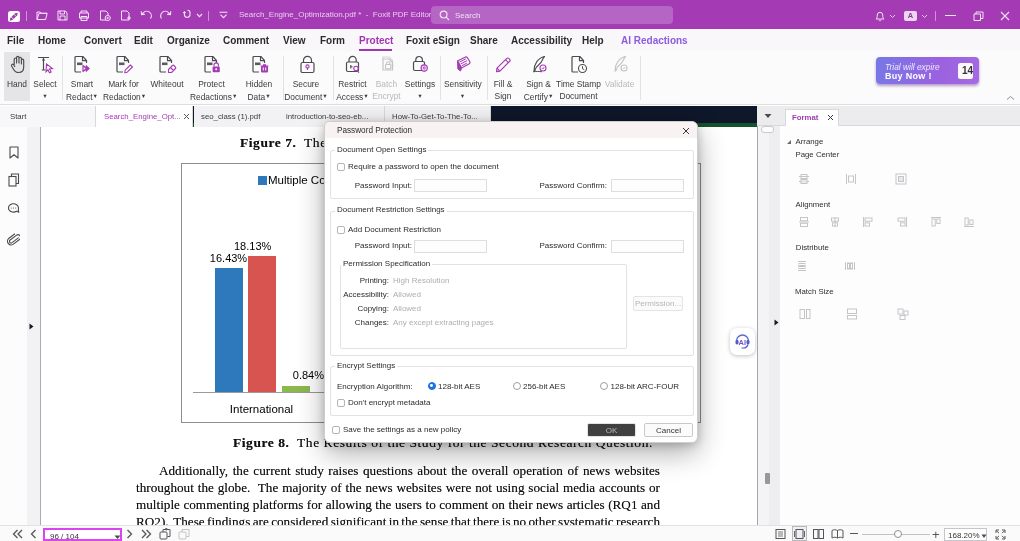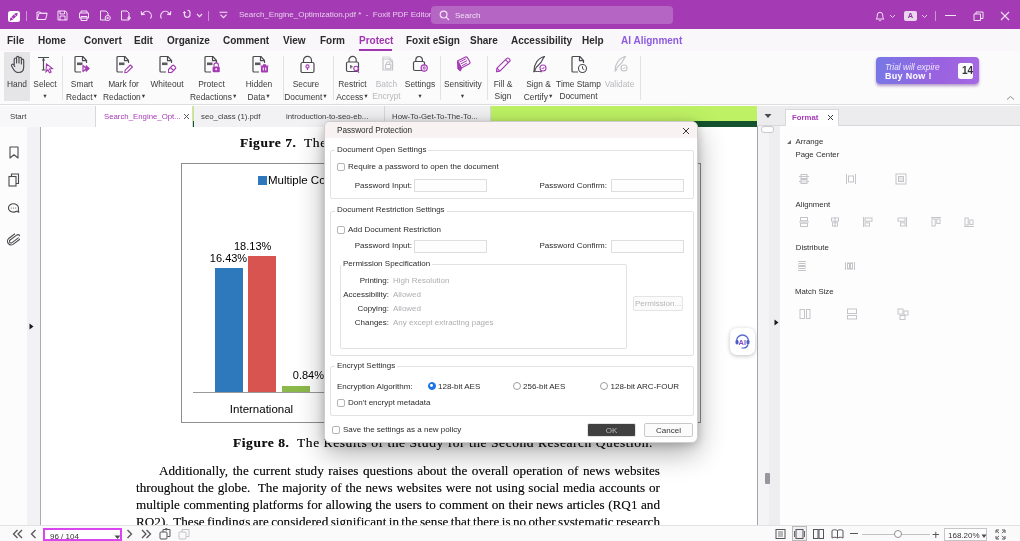"AI Alignment" div.mi { text: Alignment -> Redactions }
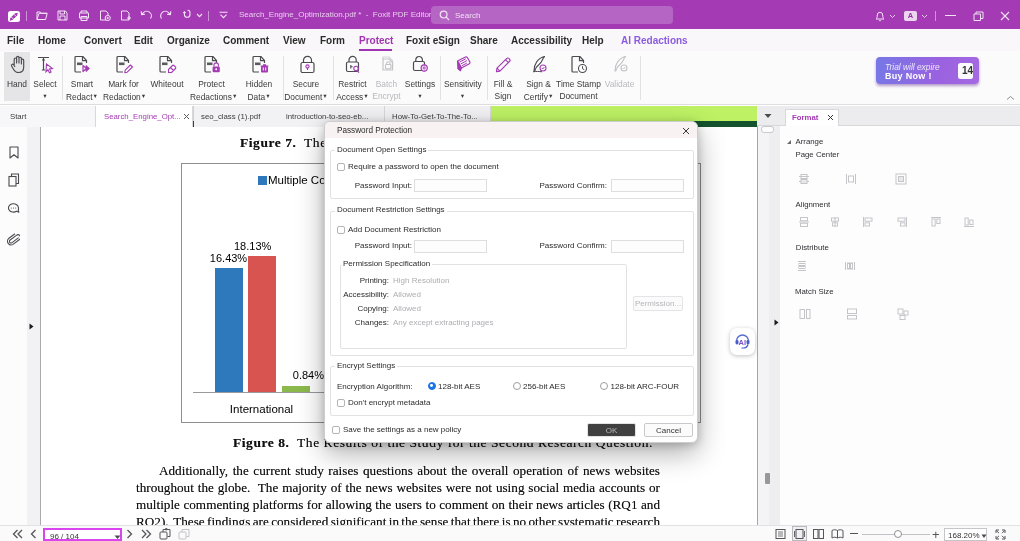"Start" div.a { background: #bef264 -> #0f172a; border-bottom: 6px solid #14532d -> 4px solid #14532d }
